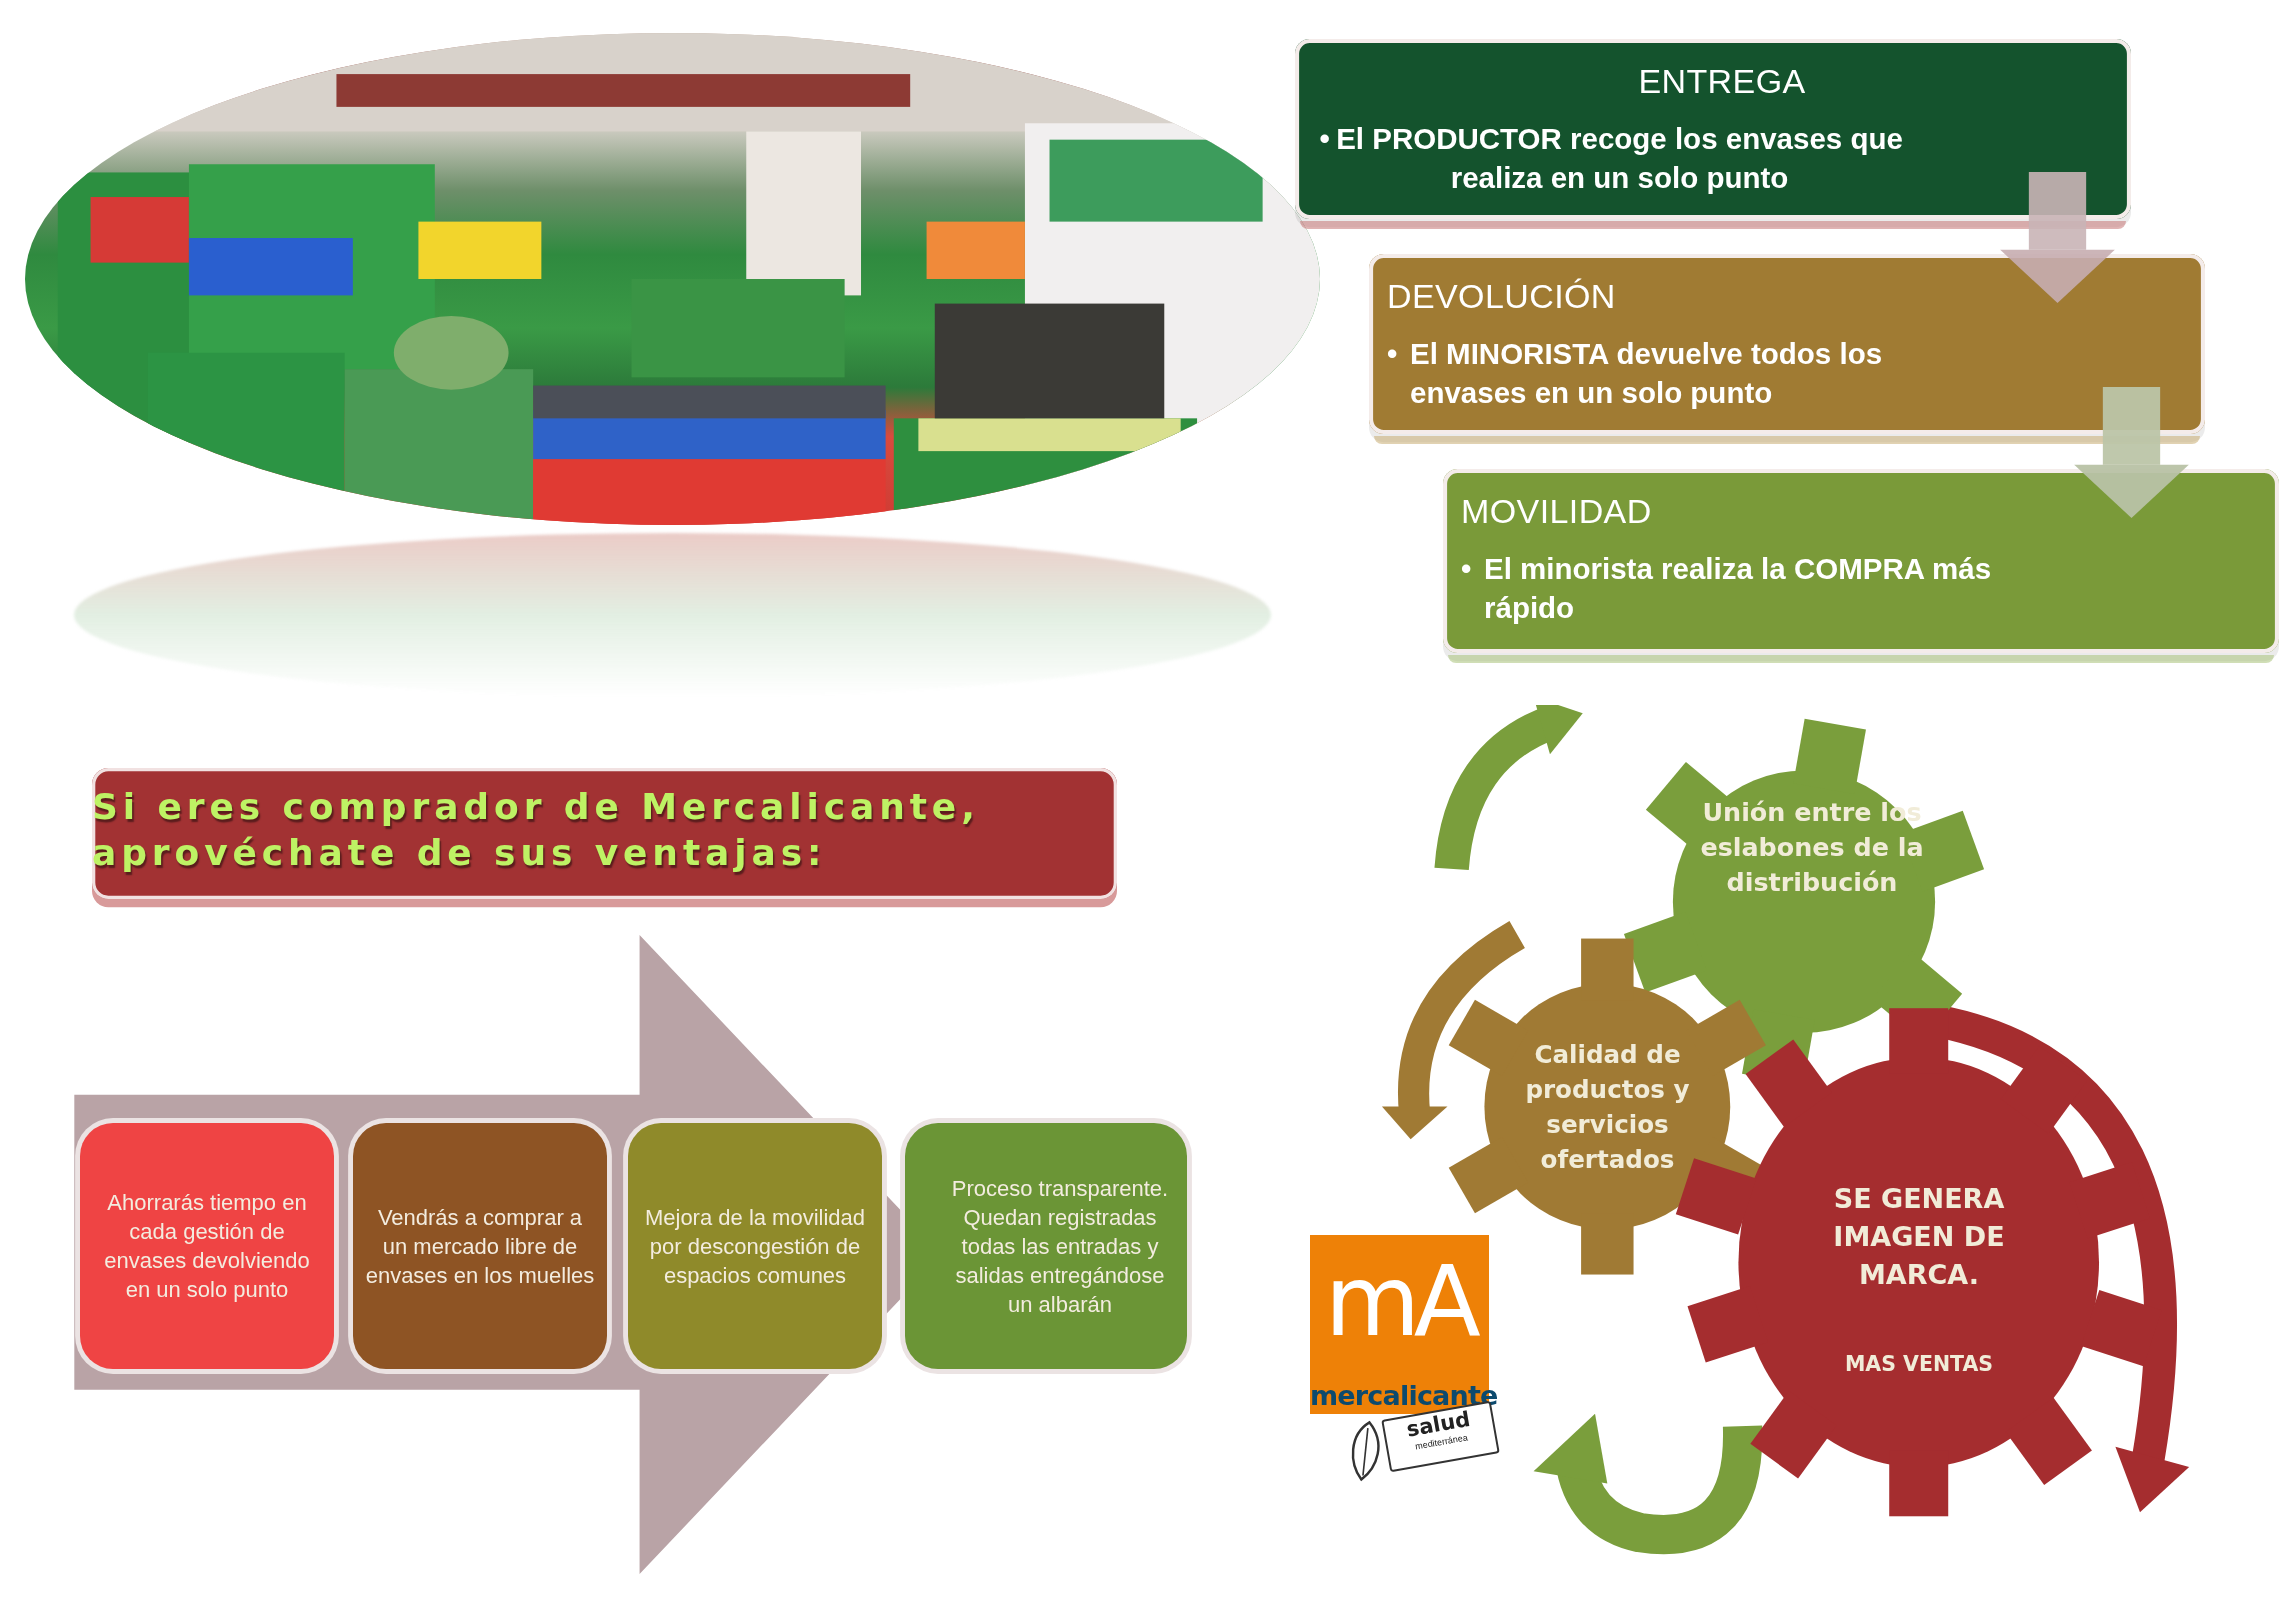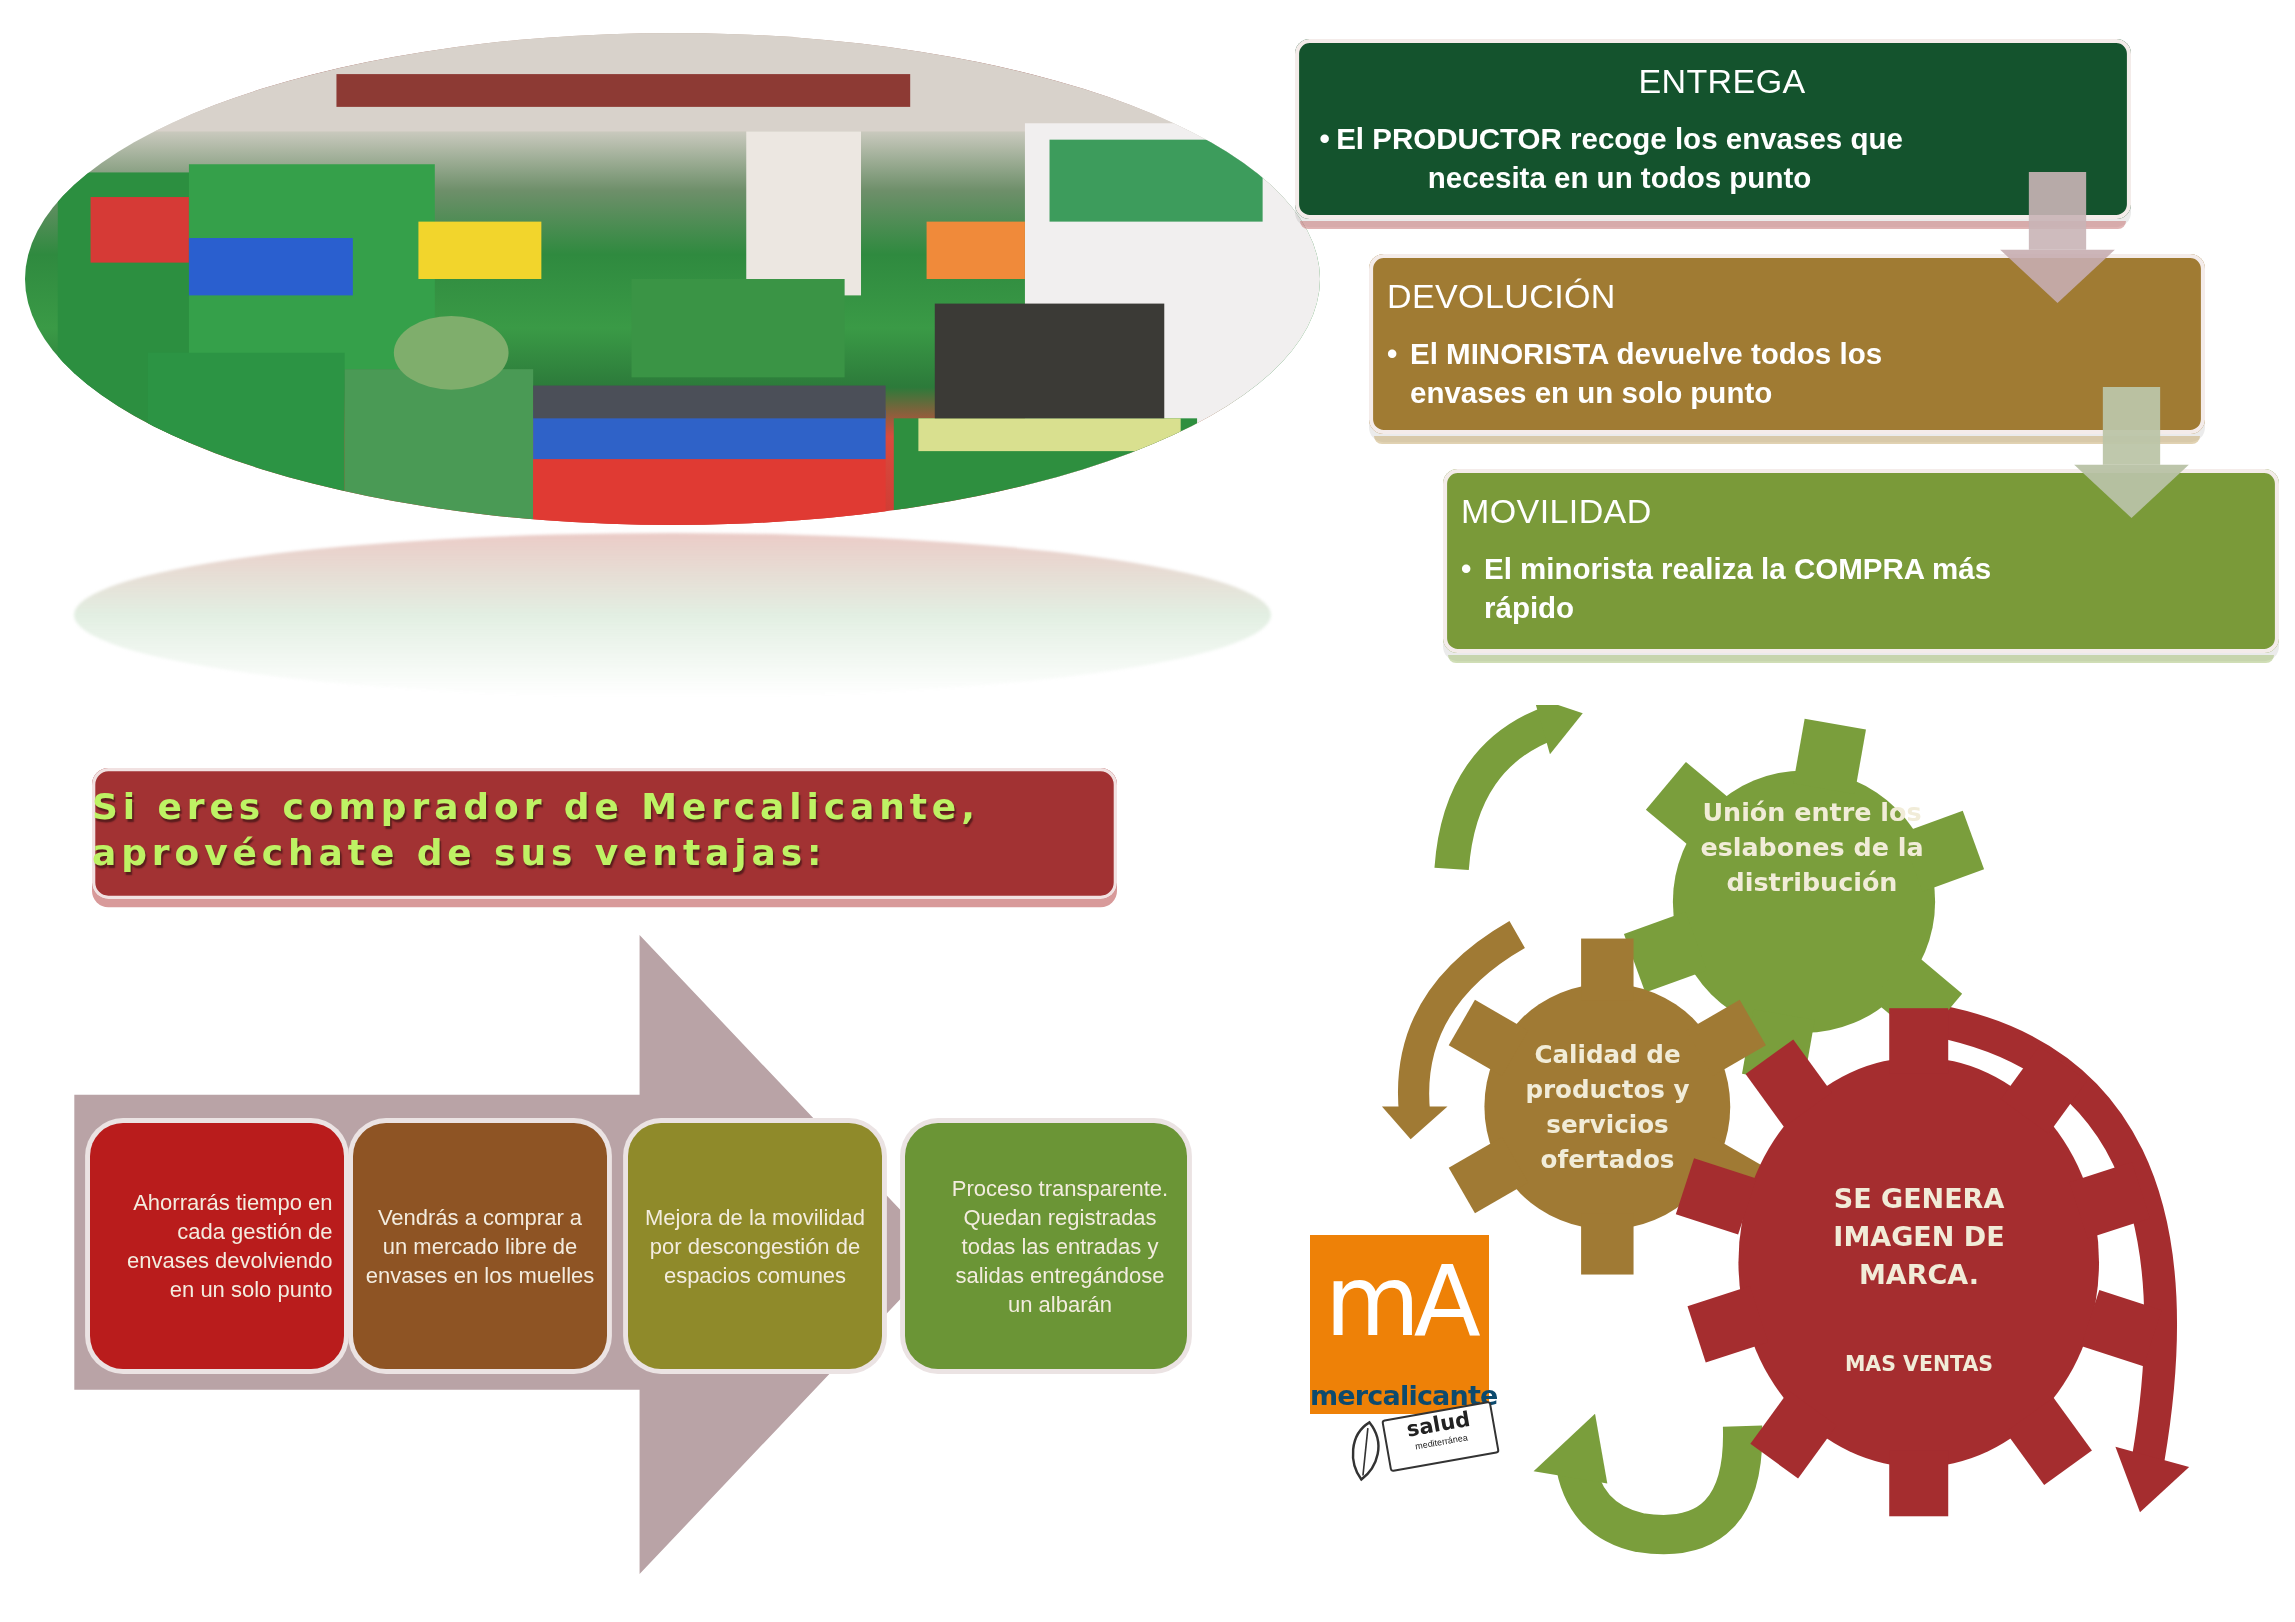"necesita en un todos punto" span.indent { text: necesita en un todos -> realiza en un solo }
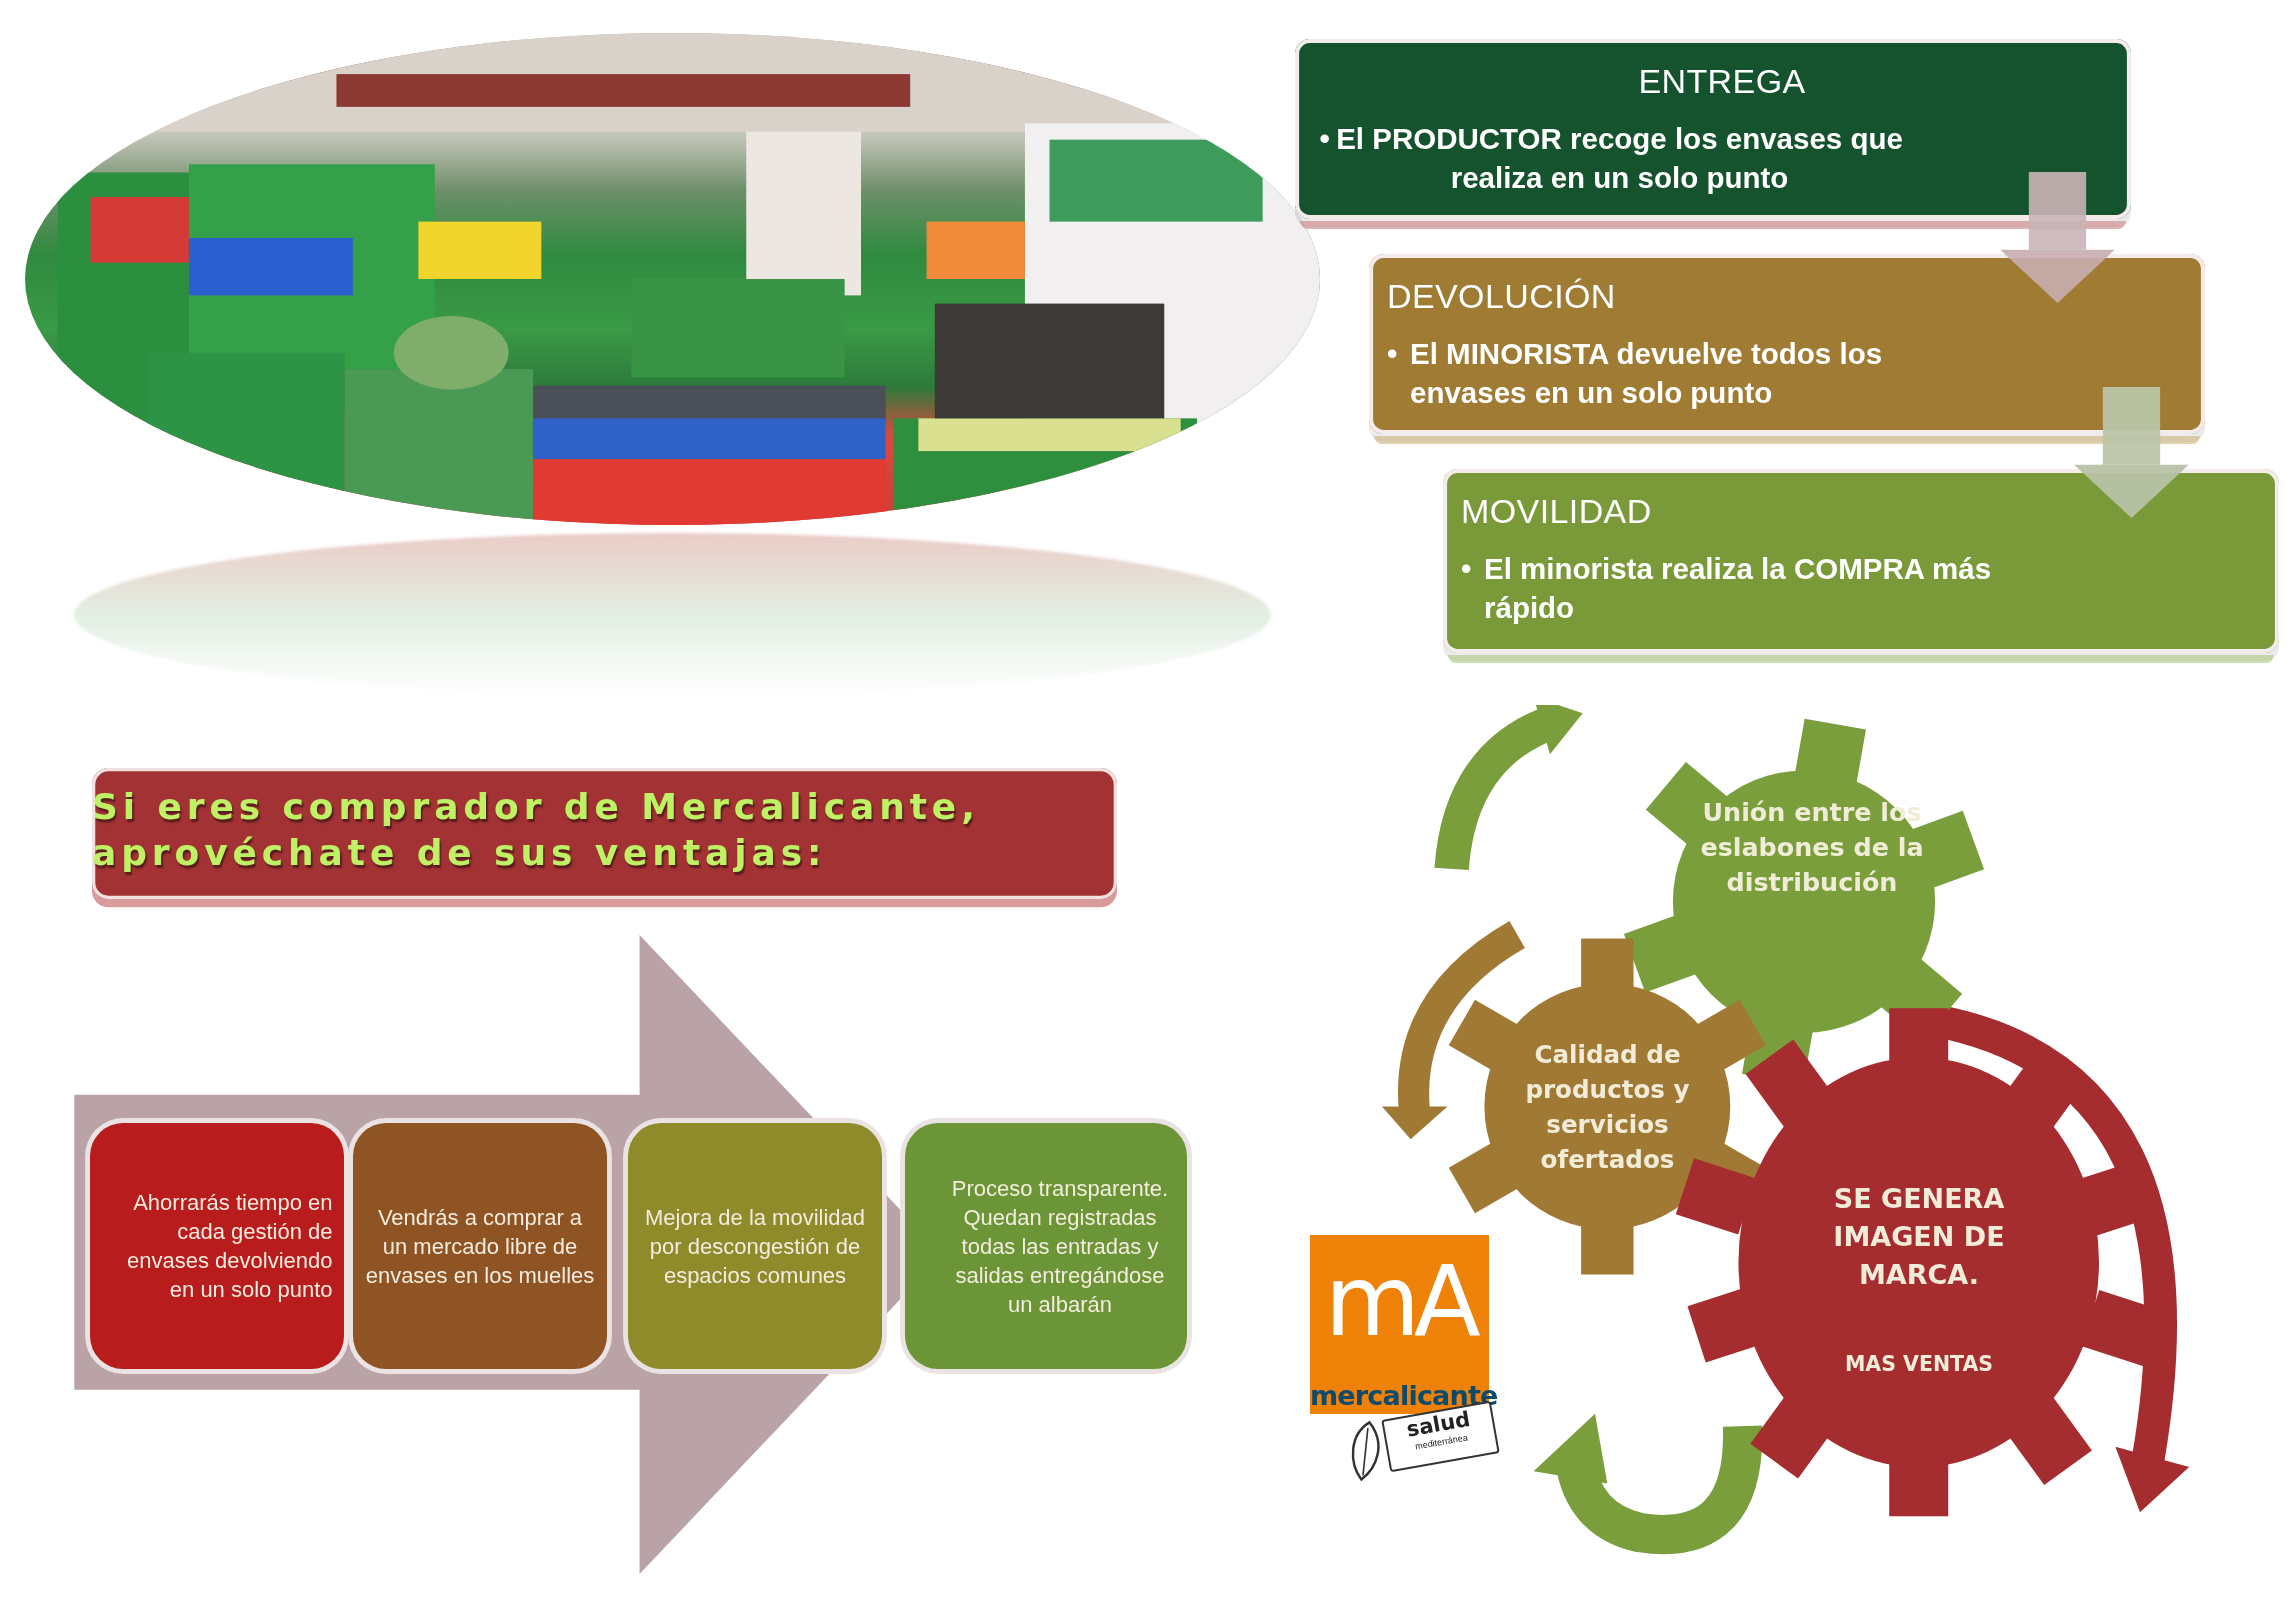"Ahorrarás tiempo en cada gestión" .b1 { background: #b91c1c -> #ef4444; left: 90px -> 80px; text-align: right -> none }
